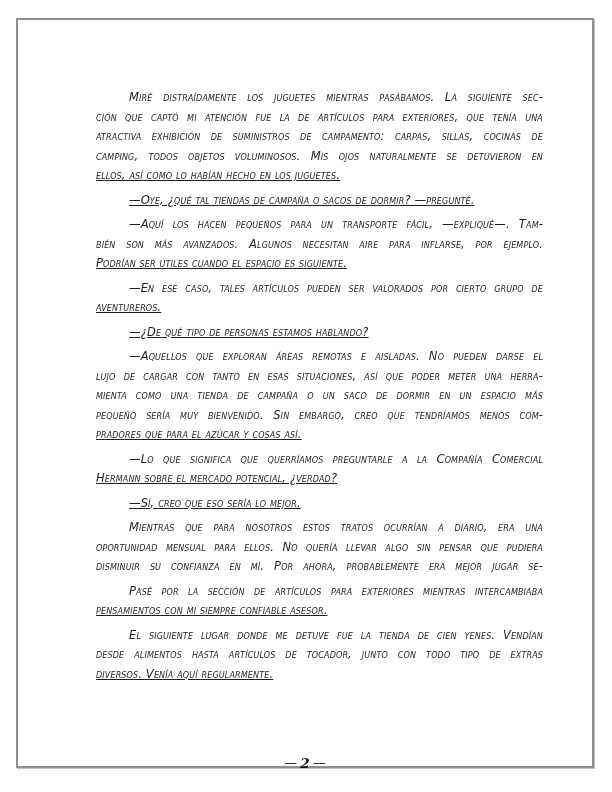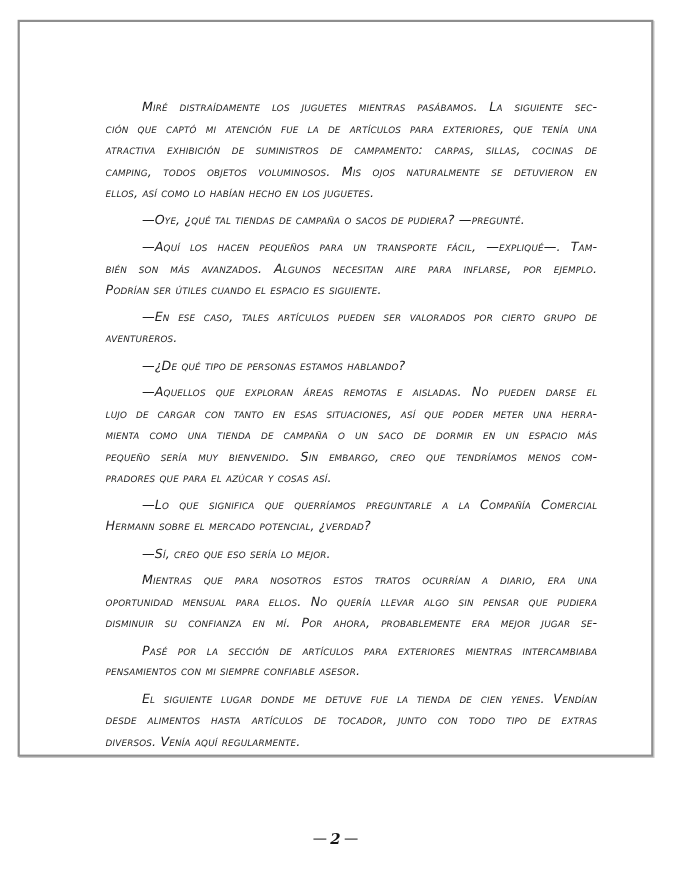"Miré distraídamente los juguetes" .page-frame { height: 670px -> 750px }
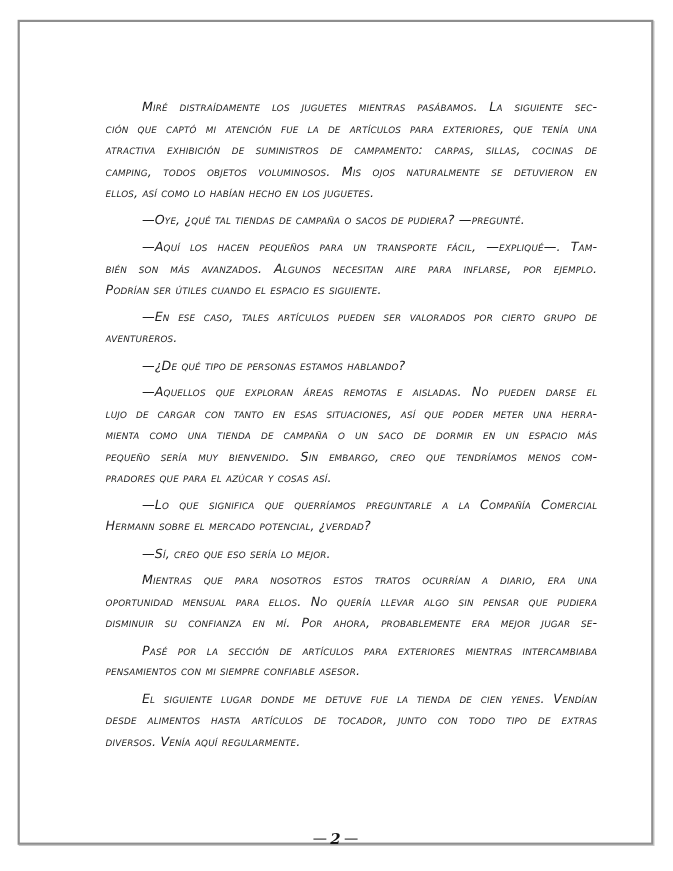"ellos, así como lo habían" .line.paralast { text-decoration: none -> underline }
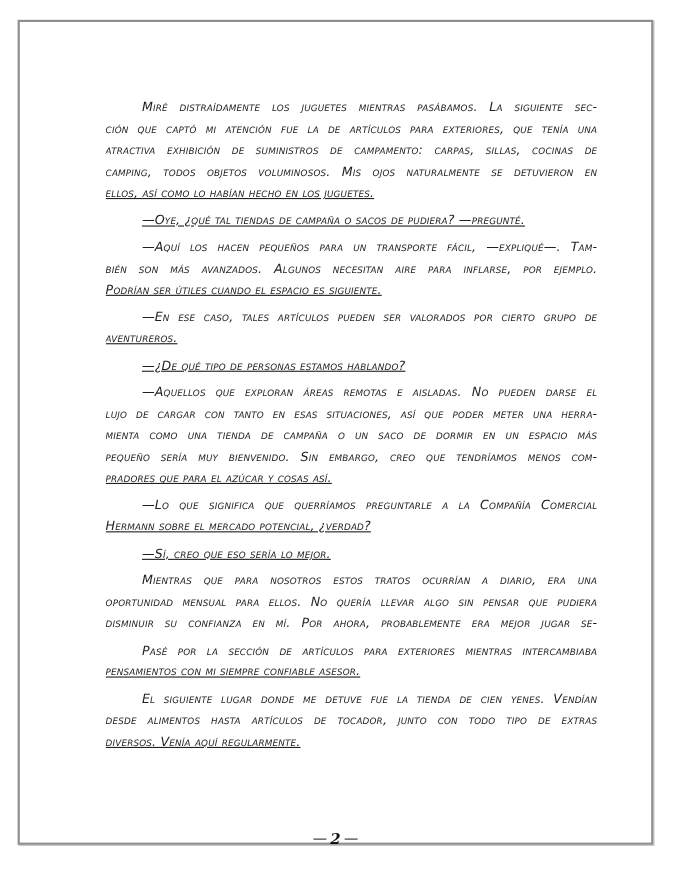"—Oye, ¿qué tal tiendas de" div.line { text: pudiera -> dormir }
